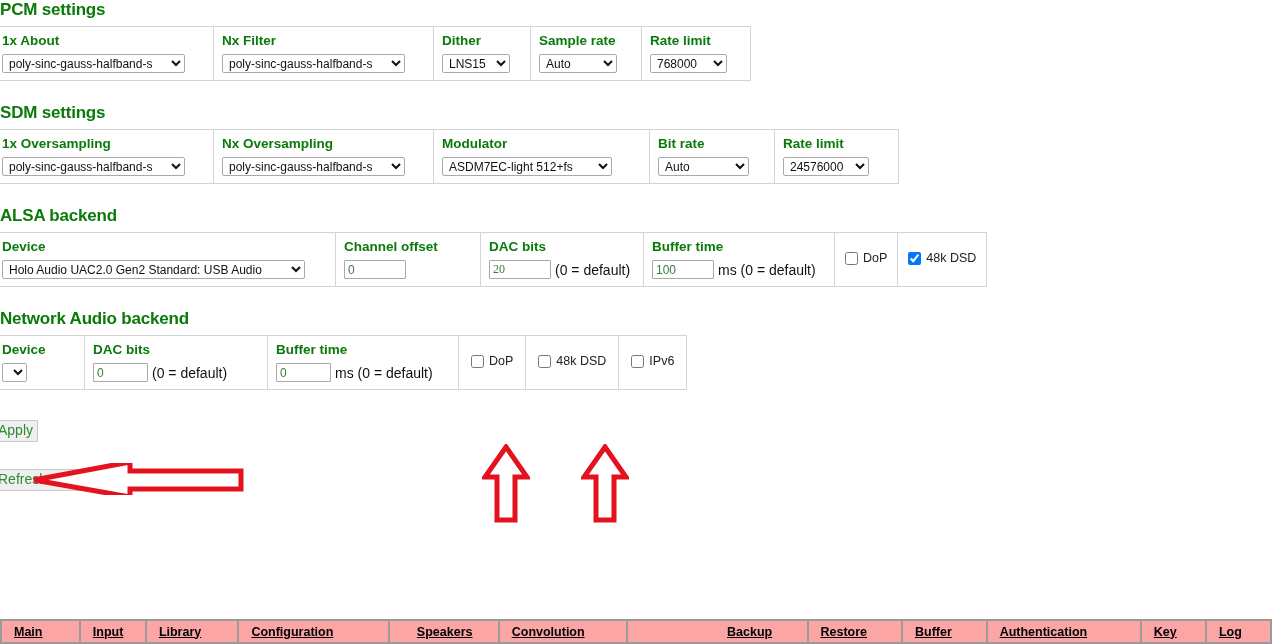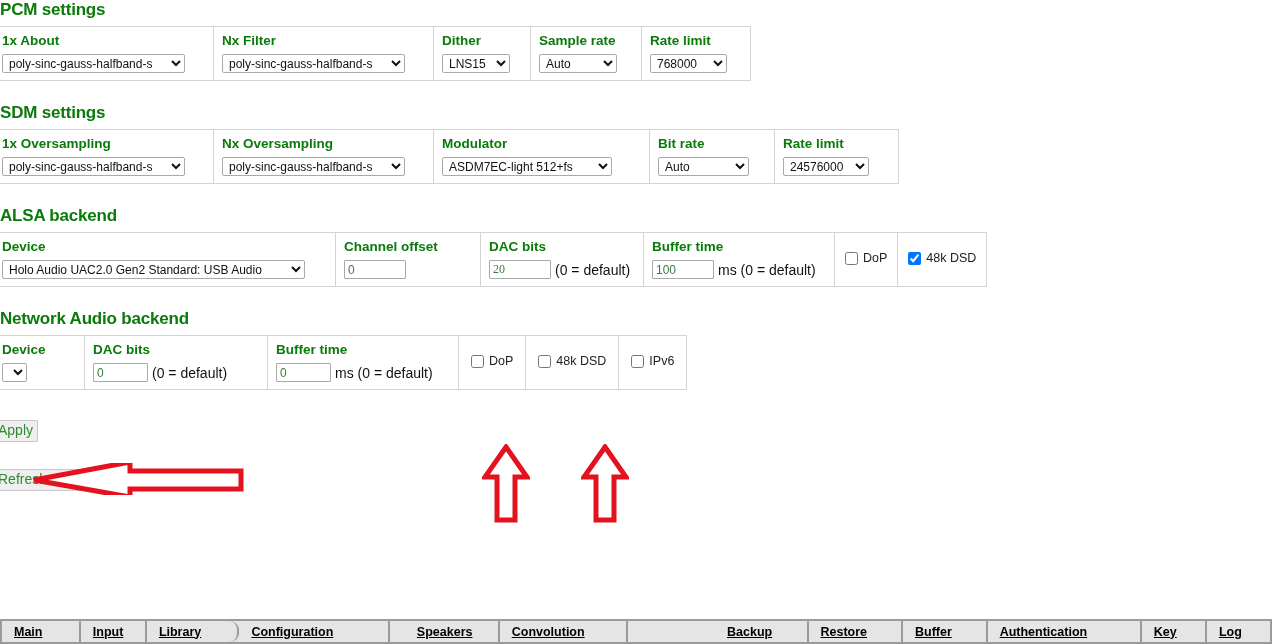"Main" .navbar { background: #e5e5e5 -> #fca5a5 }
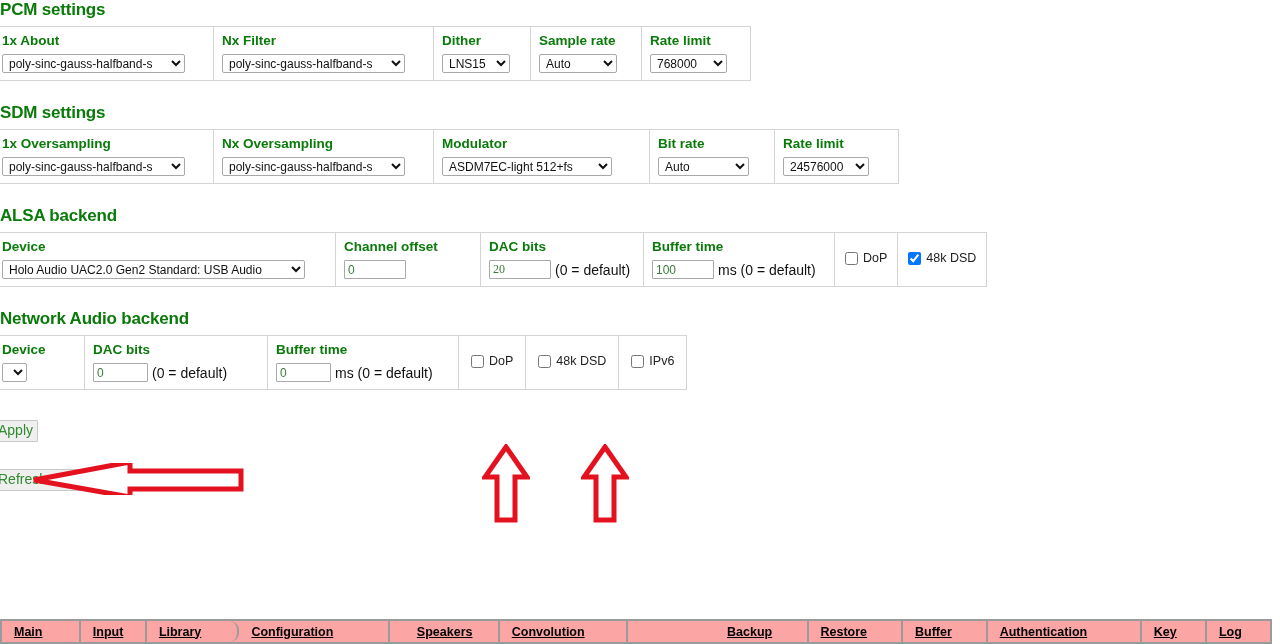"Library" div.navitem { border-radius: 9px -> none }
